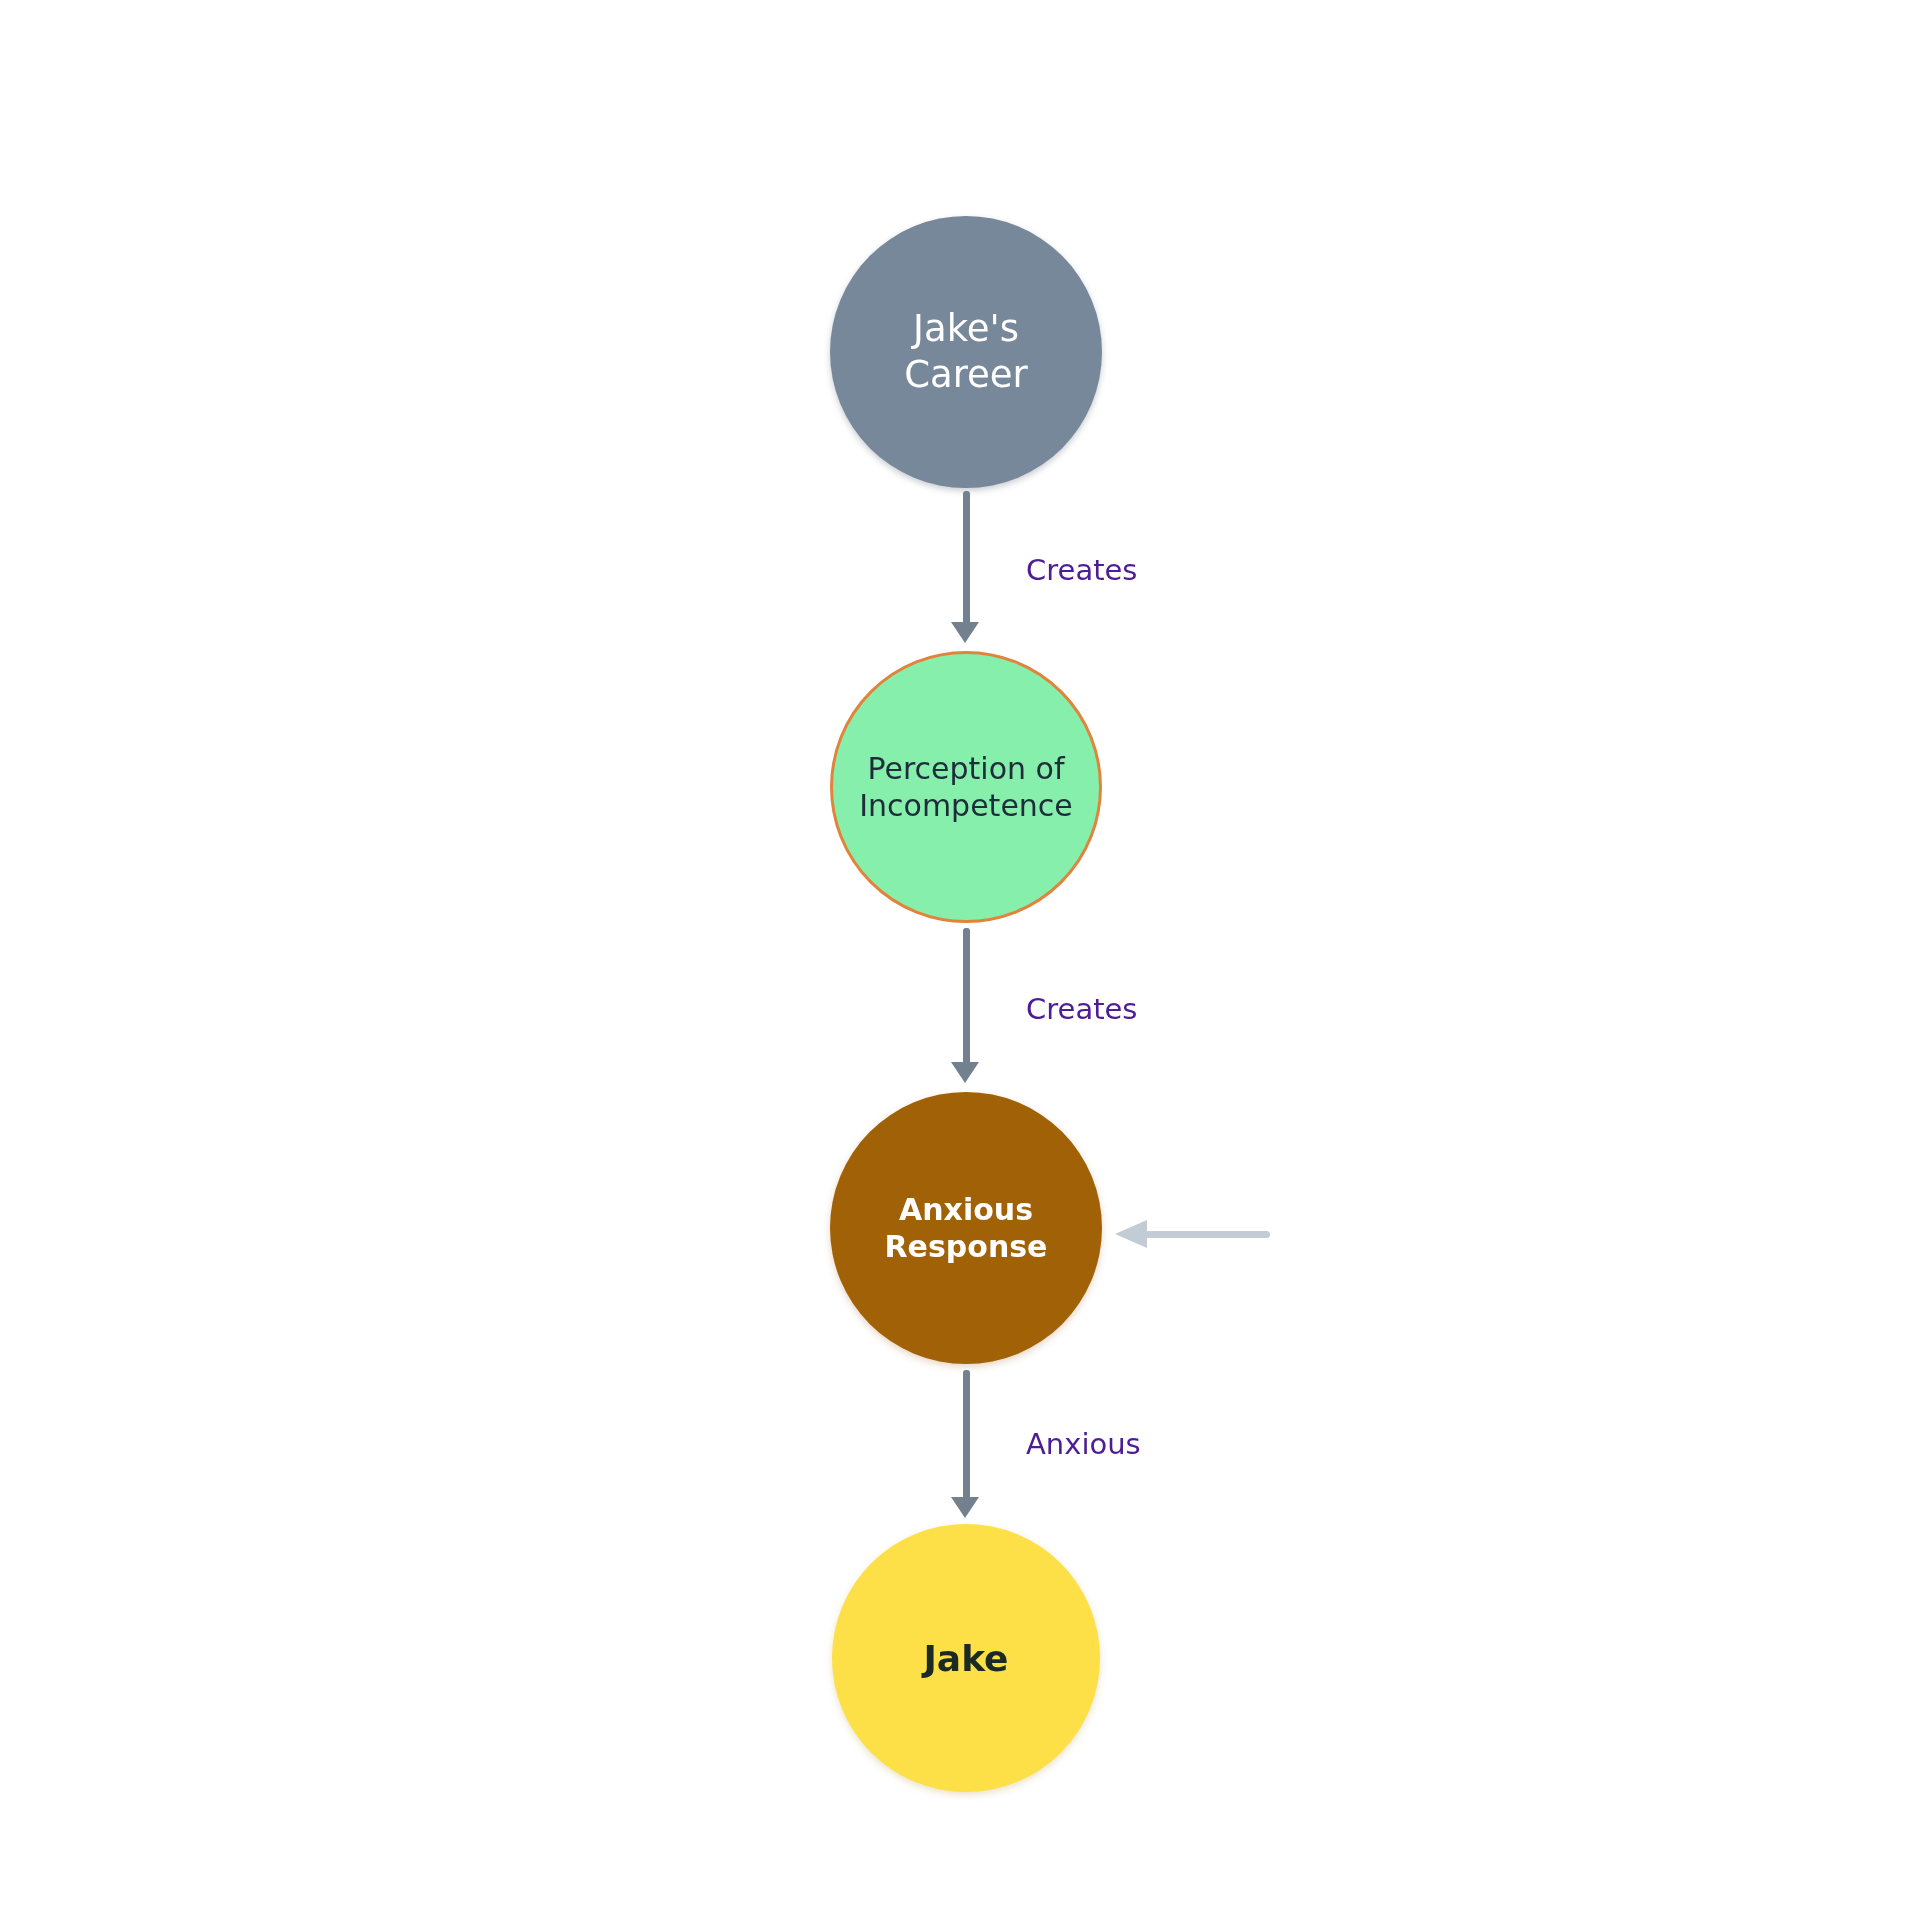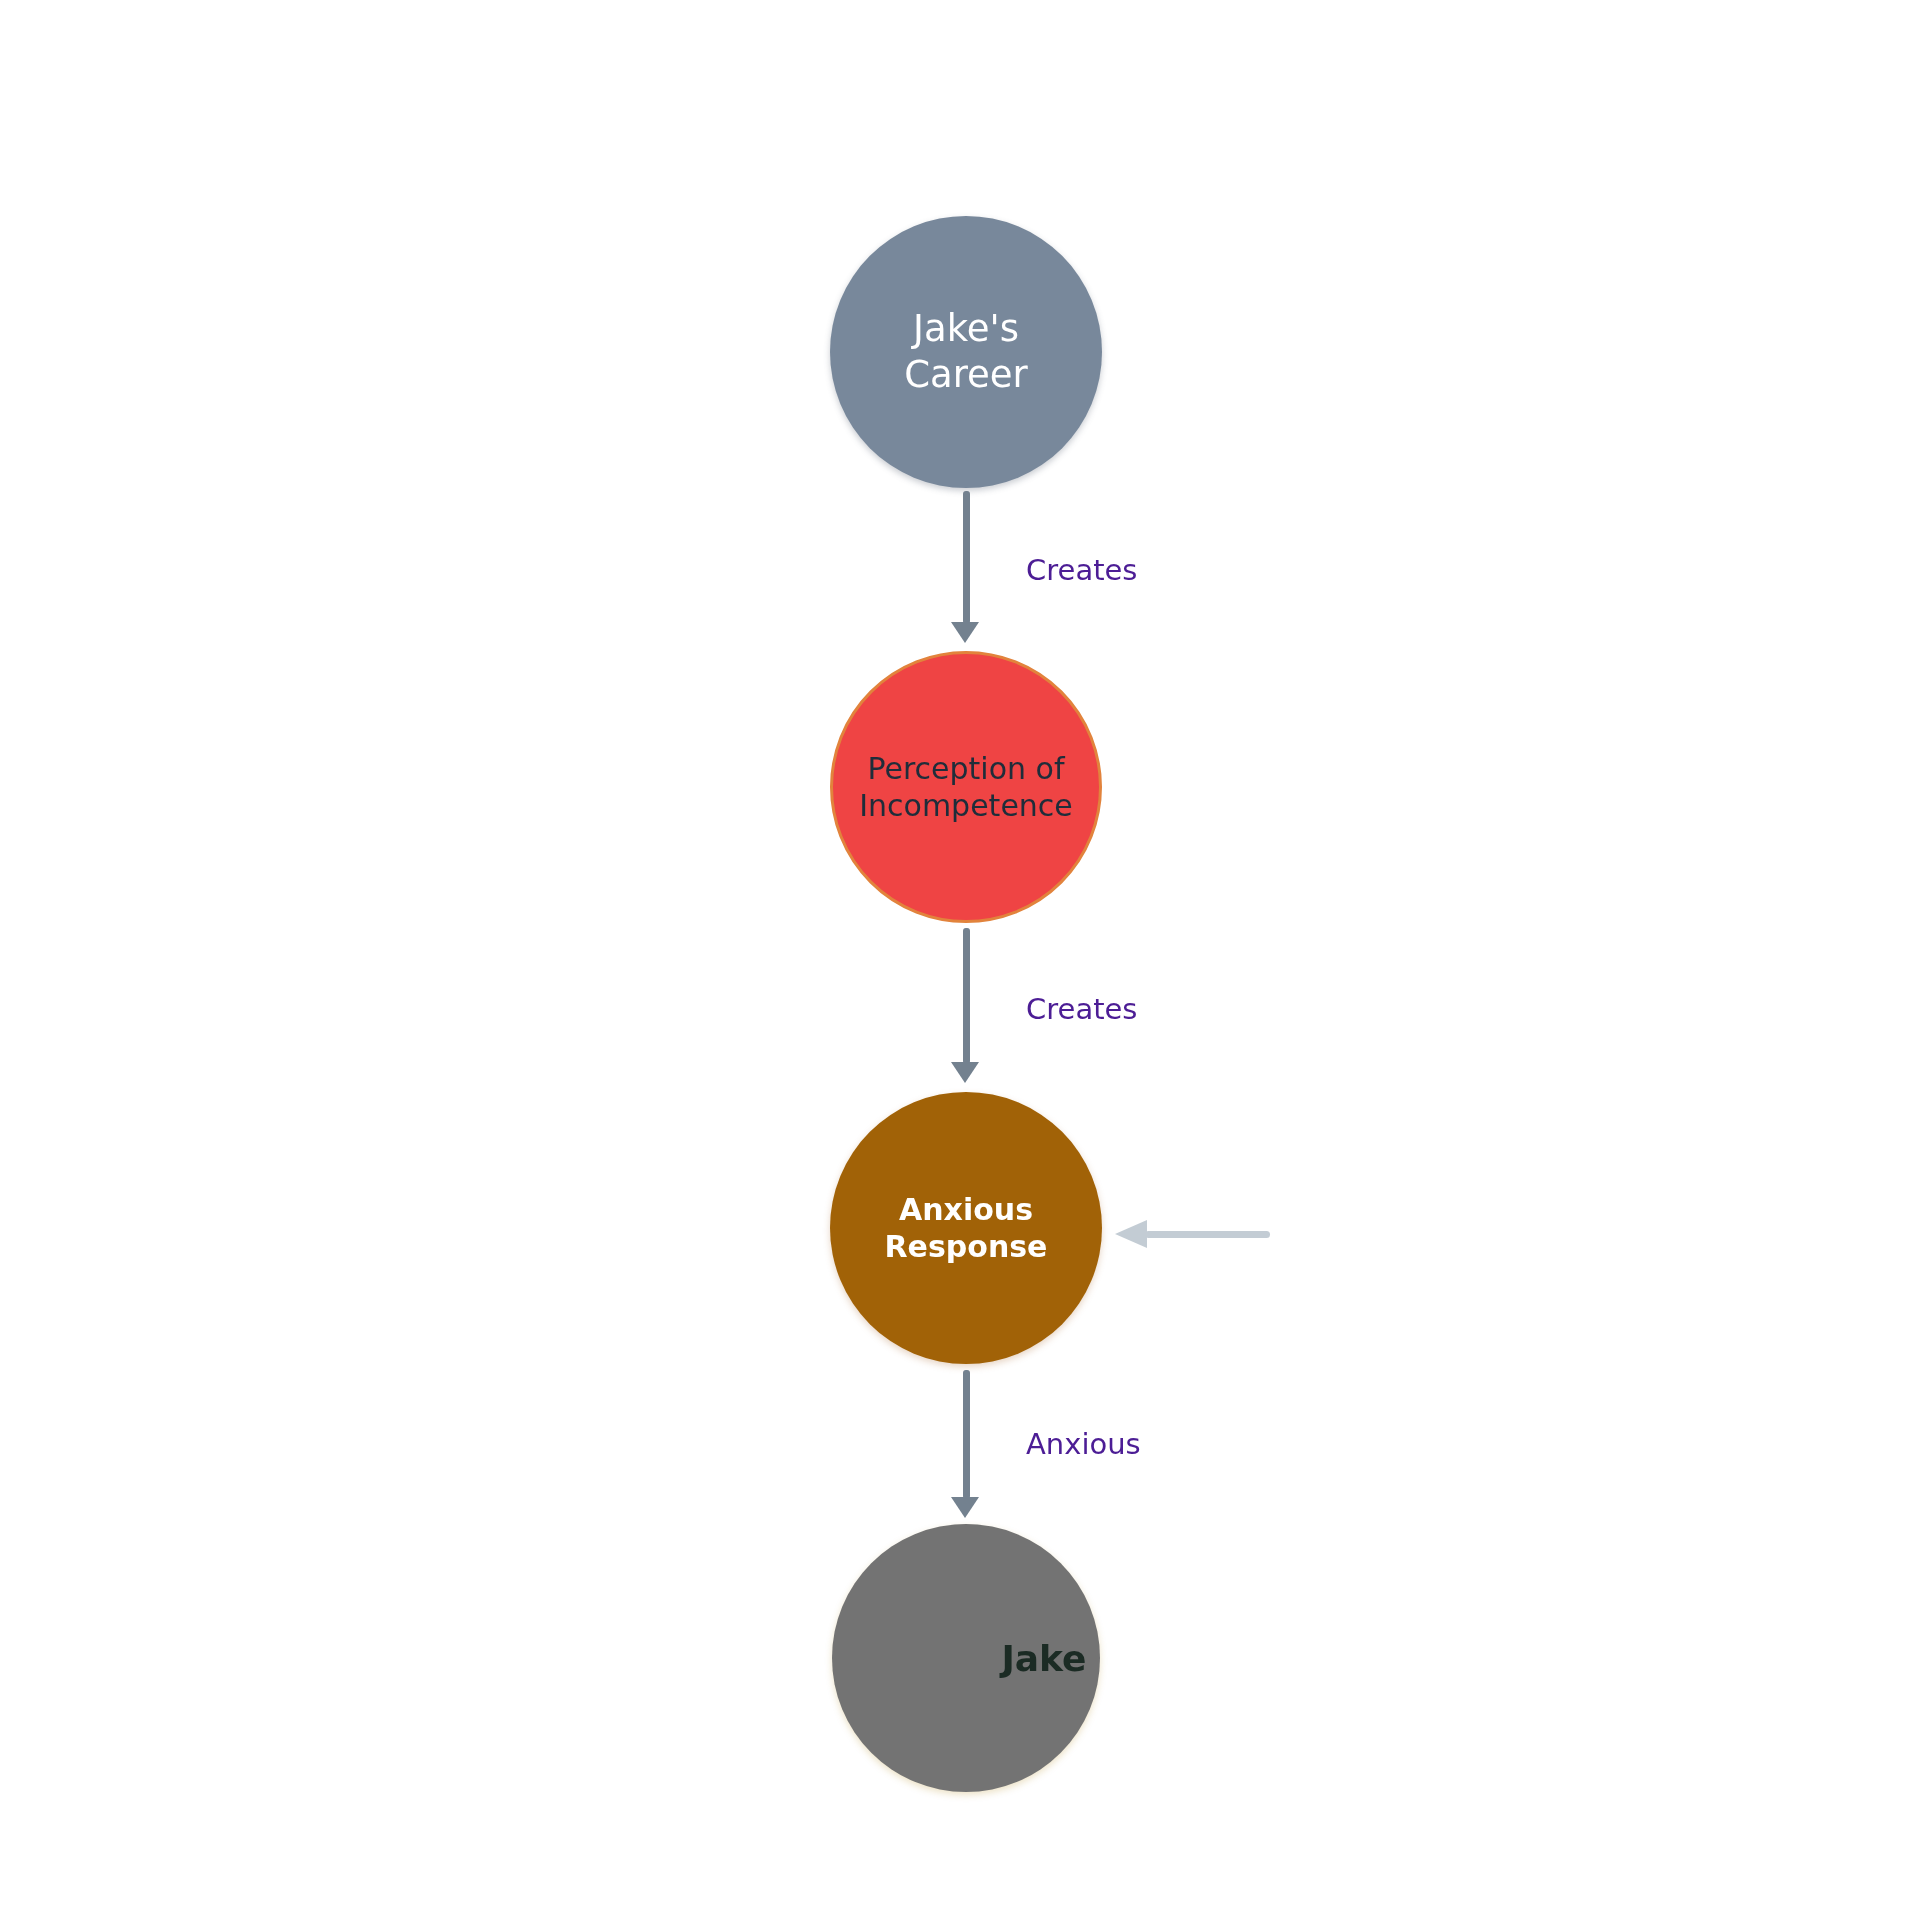"Perception of" #node-perception { background: #ef4444 -> #86efac }
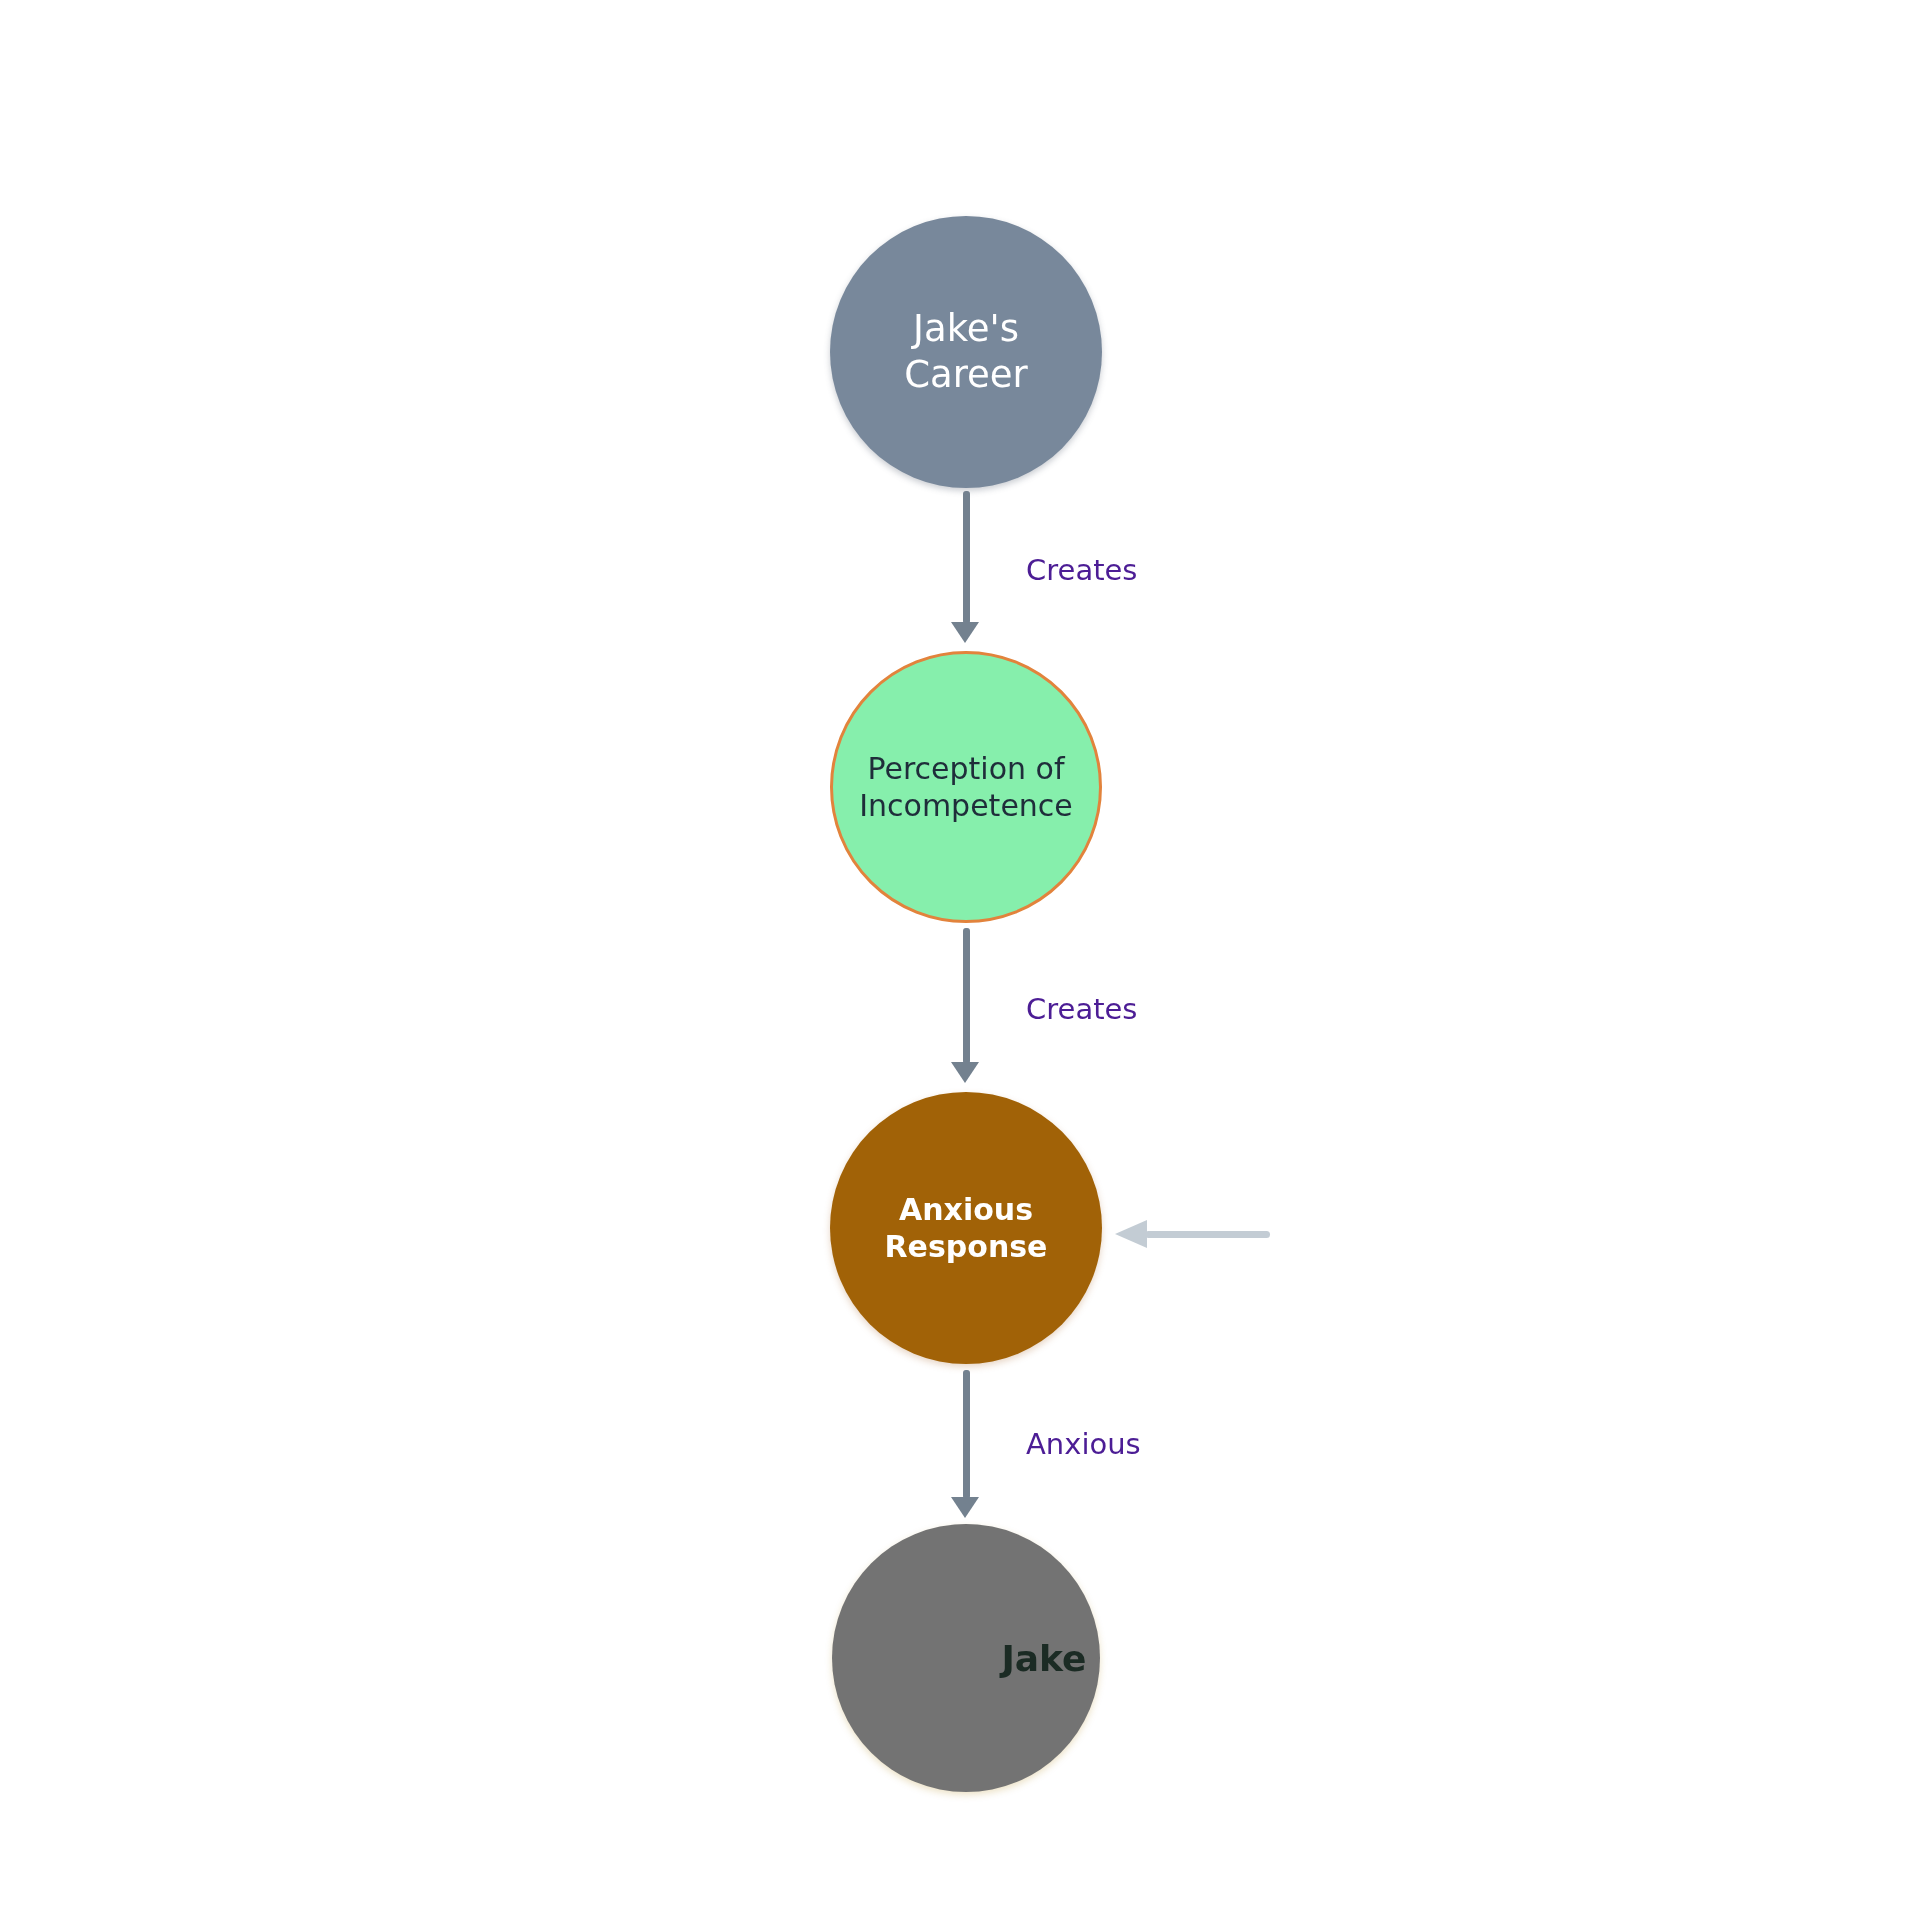"Jake" #node-jake { background: #737373 -> #fde047; justify-content: flex-end -> none }
